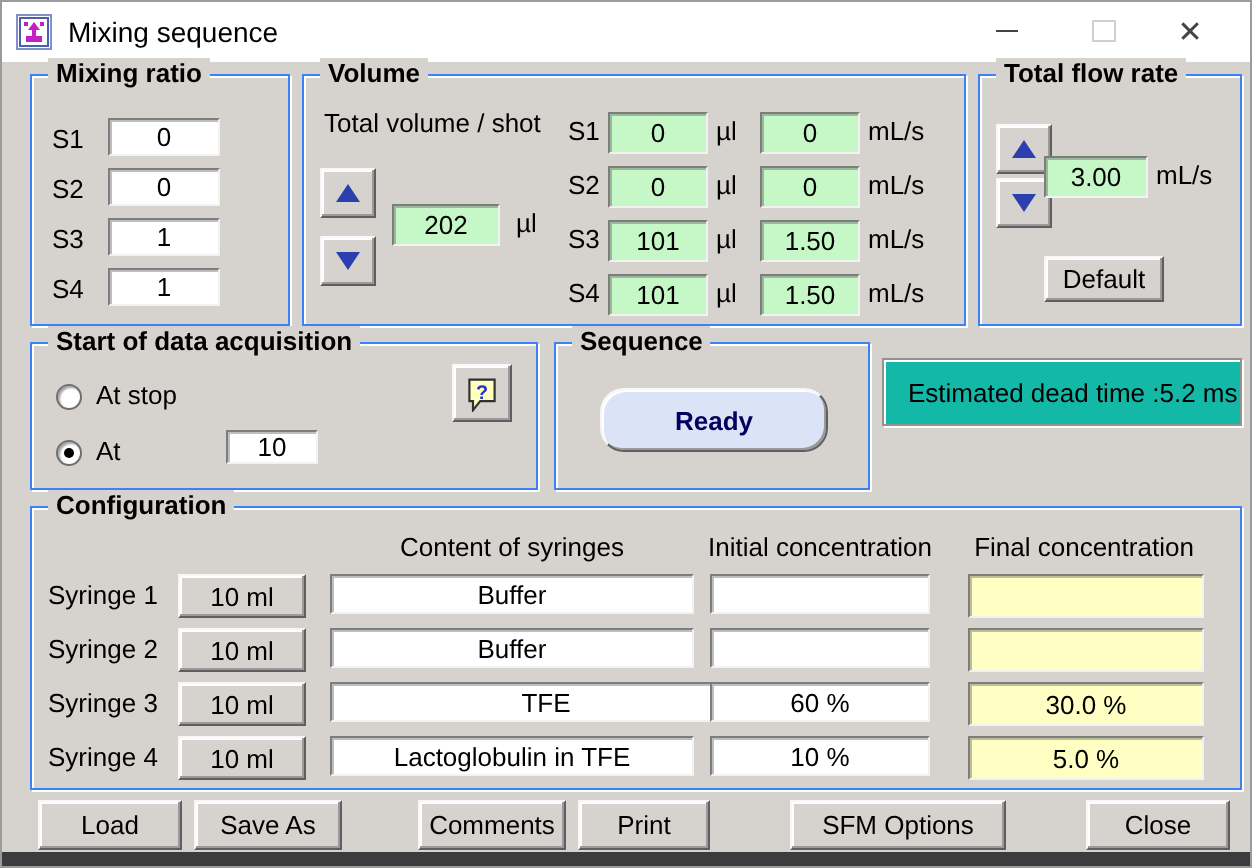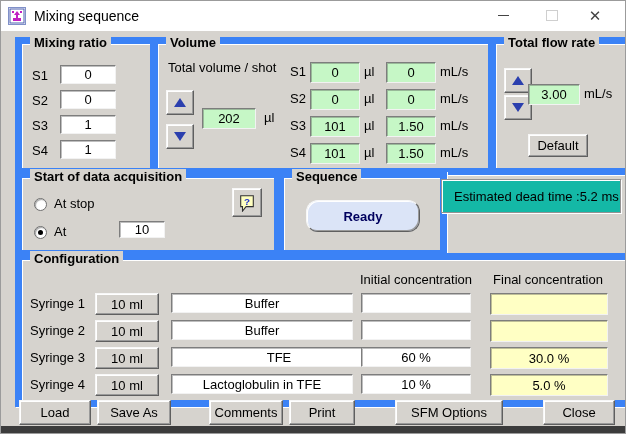"Mixing ratio" .group { border: 7px solid #3b82f6 -> 1px solid #3b82f6 }
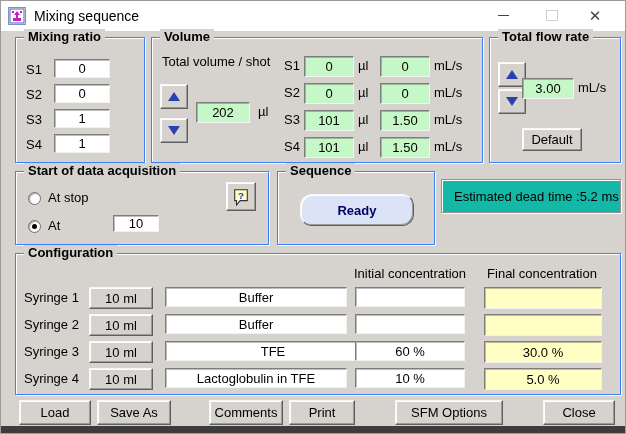"Content of syringes" span.hdr { html: none -> <span>Content of syringes</span> }
